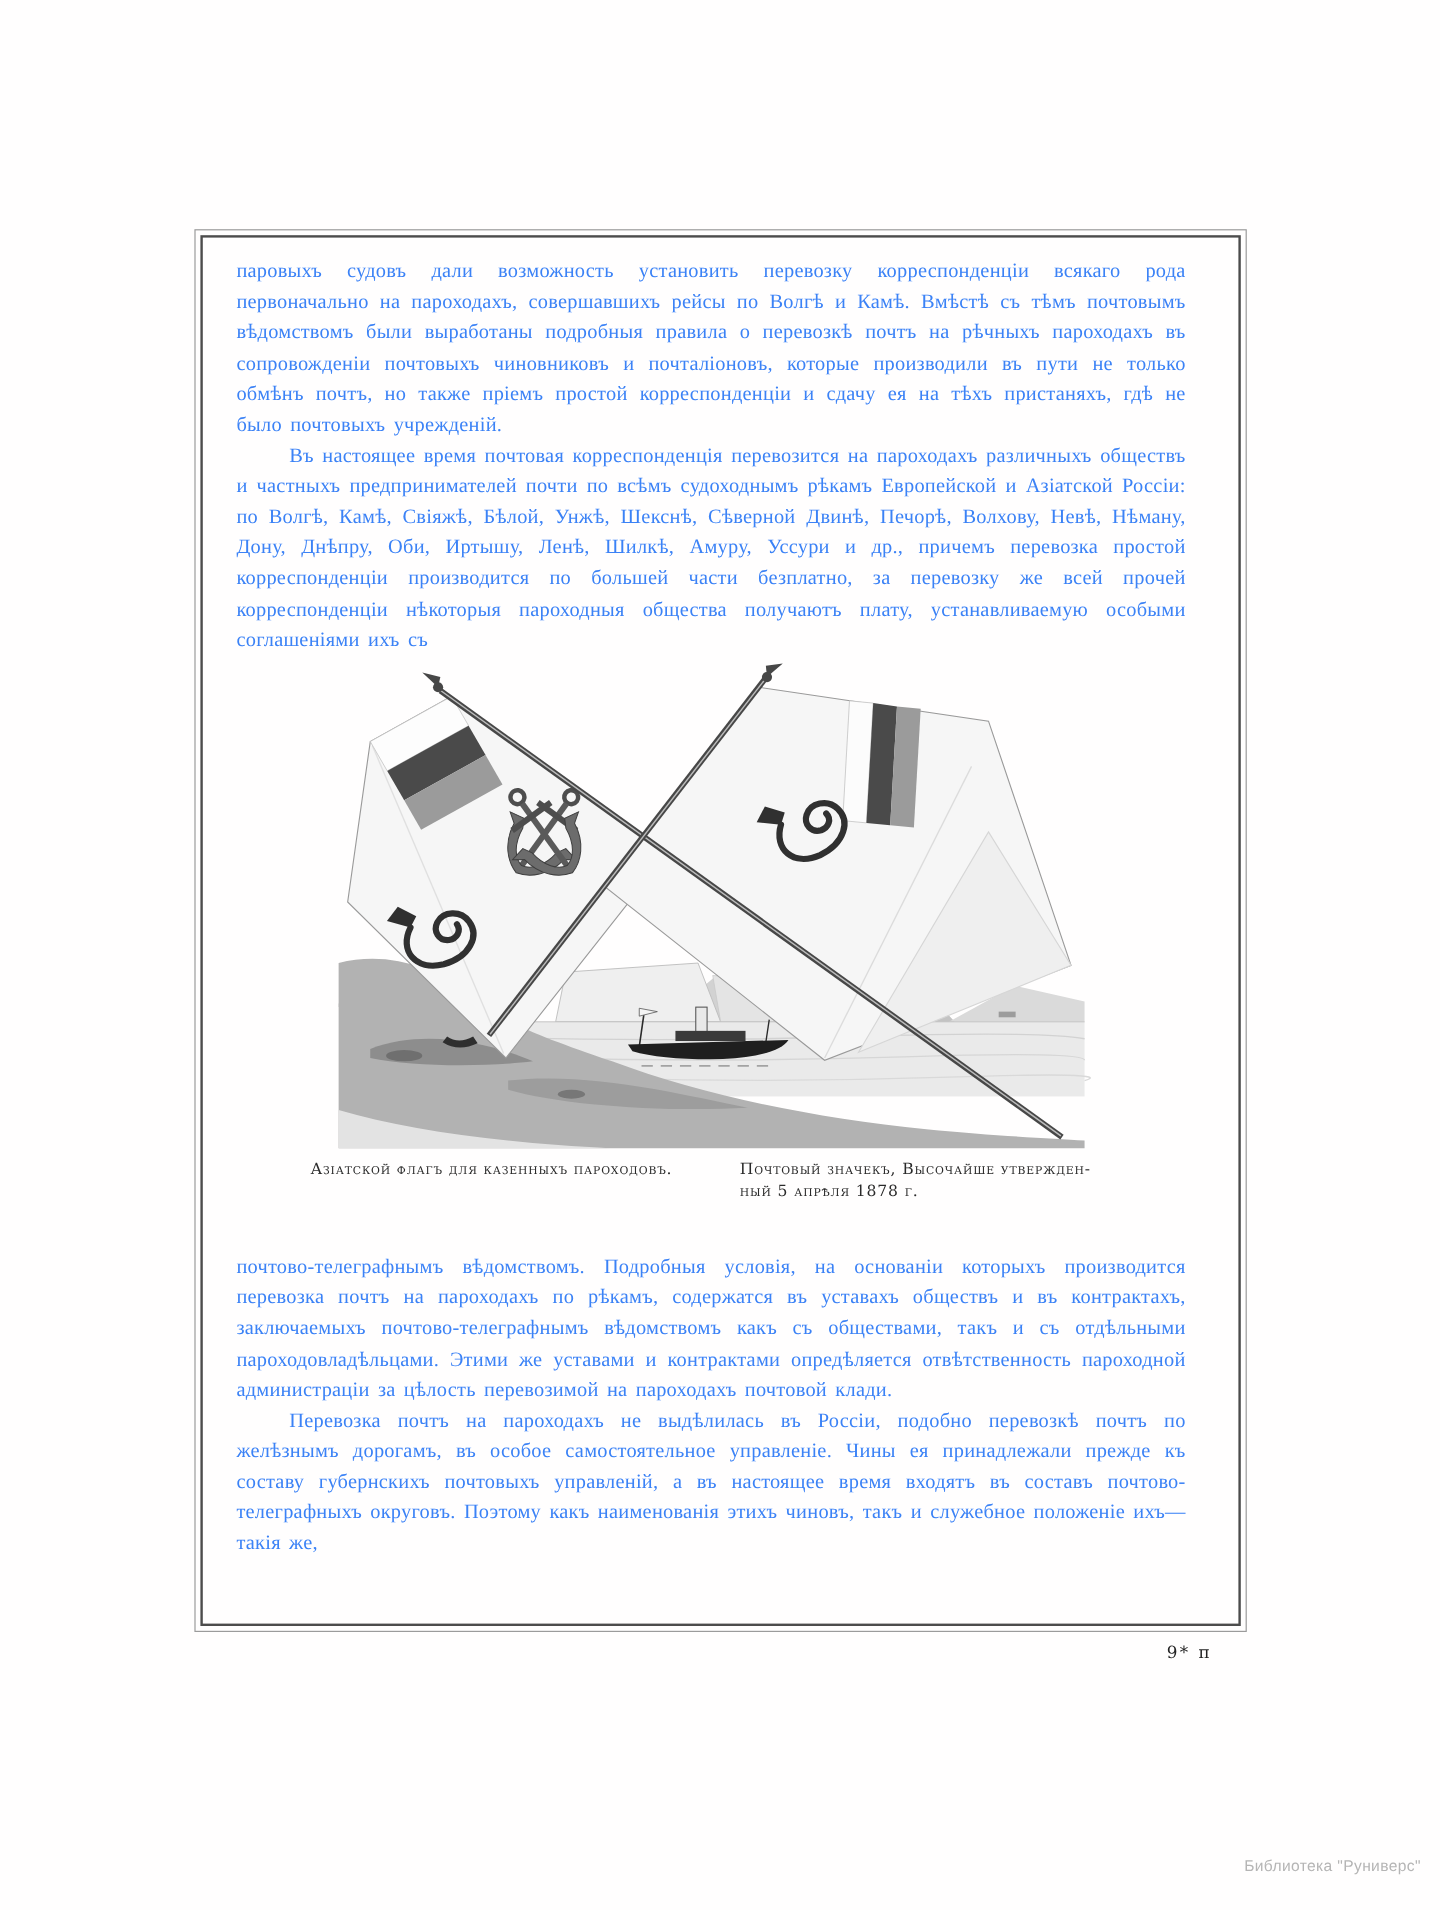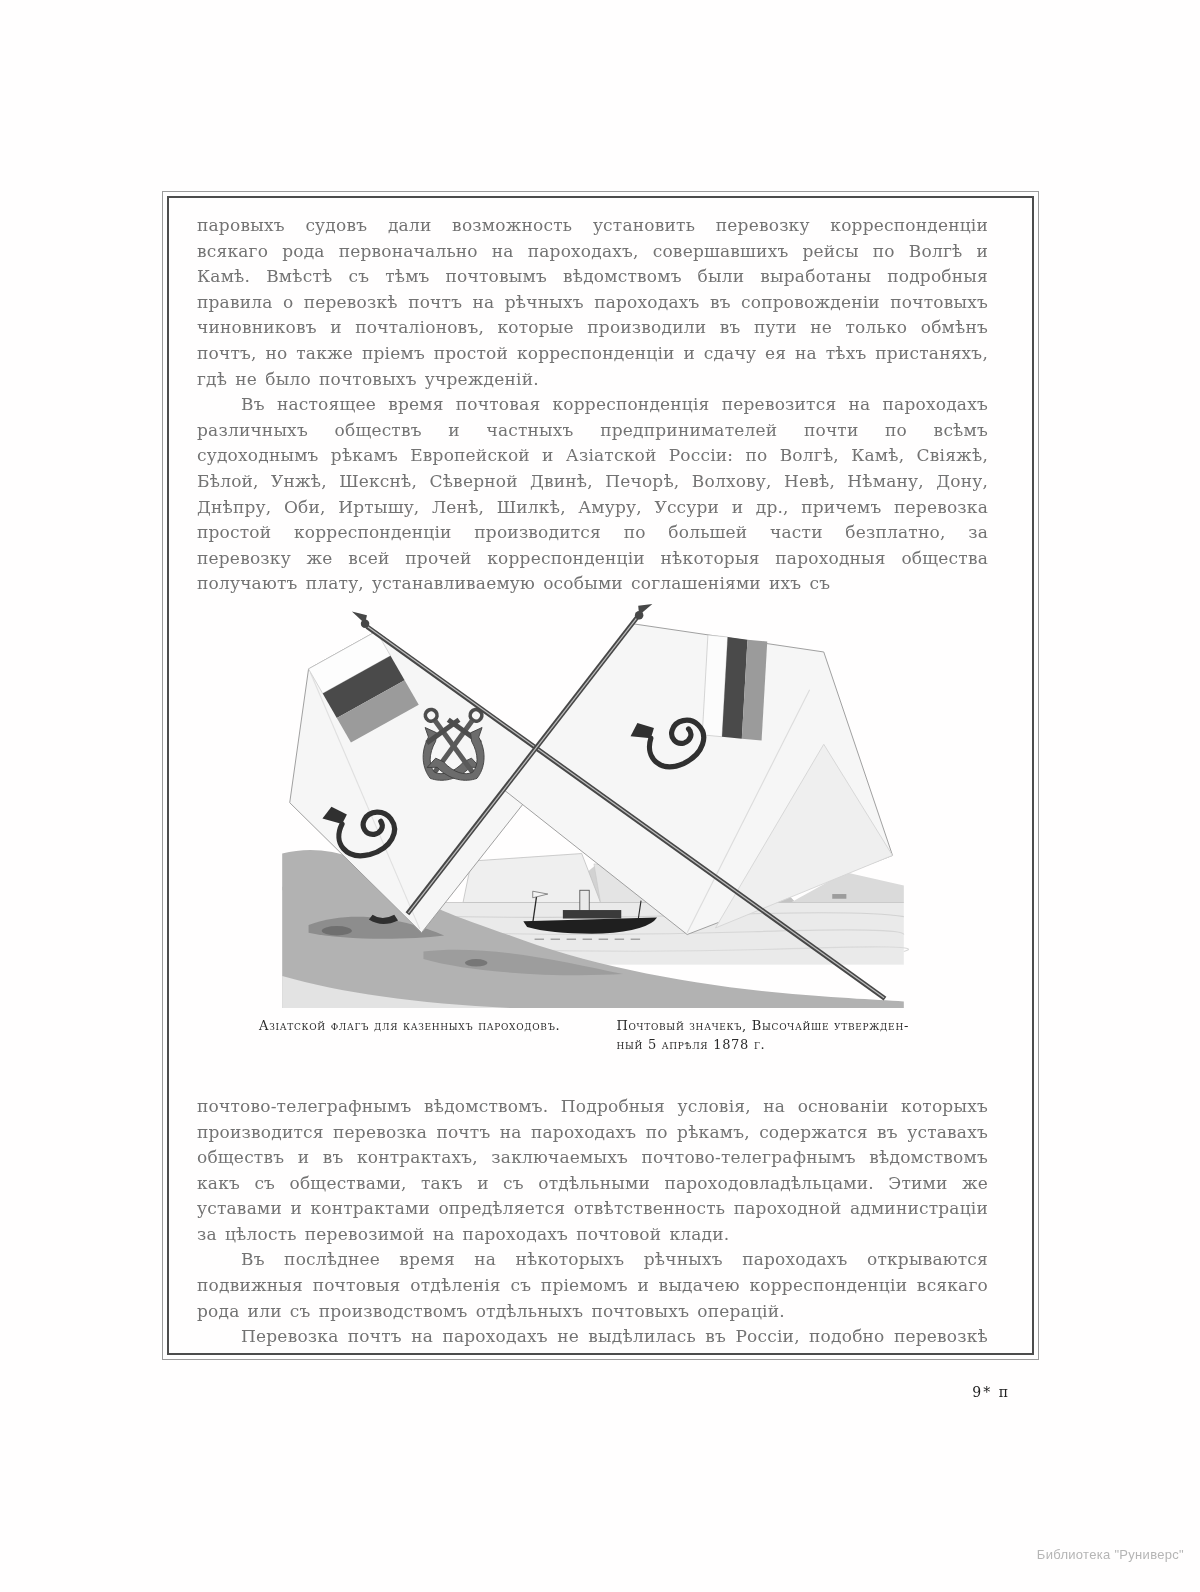"паровыхъ судовъ дали возможность" p.body-text { color: #737373 -> #3b82f6; font-family: none -> Liberation Serif, serif }
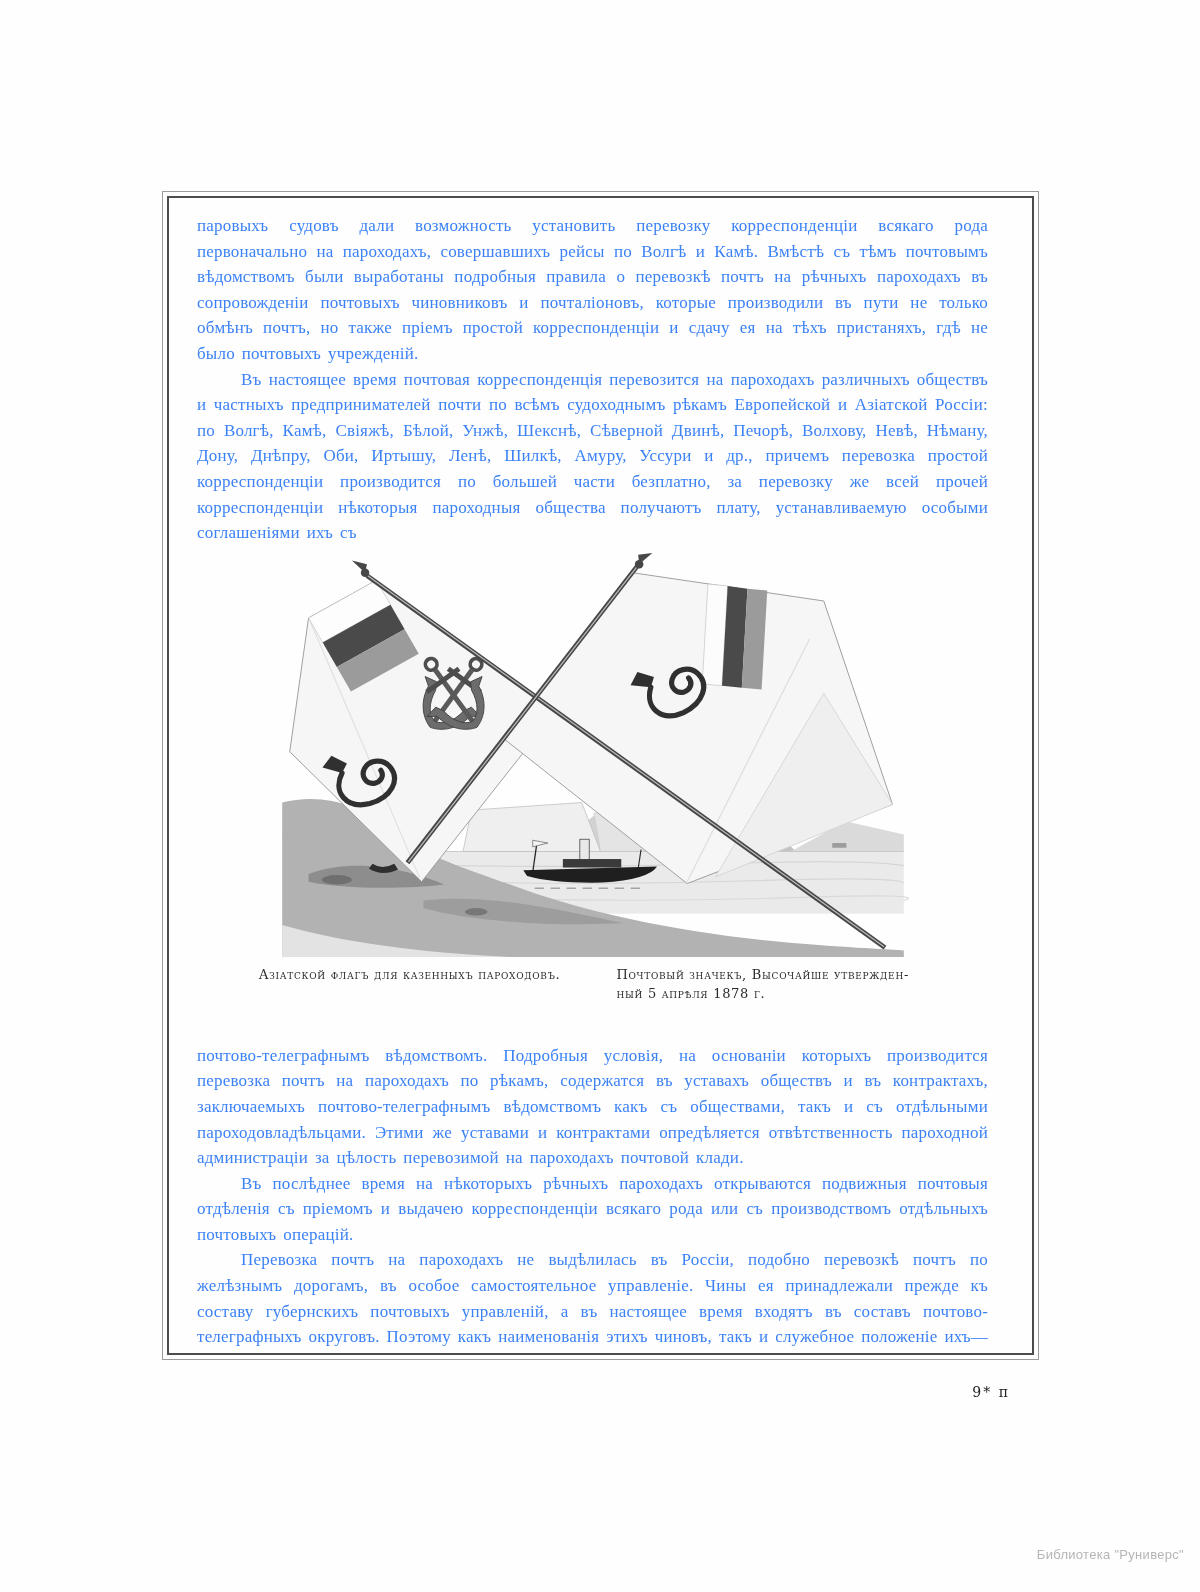"Въ послѣднее время на нѣкоторыхъ" p.body-text { html: <p>Въ послѣднее время на нѣкоторыхъ рѣчныхъ пароходахъ открываются подвижныя почтовыя отдѣленія съ пріемомъ и выдачею корреспонденціи всякаго рода или съ производствомъ отдѣльныхъ почтовыхъ операцій.</p> -> none }
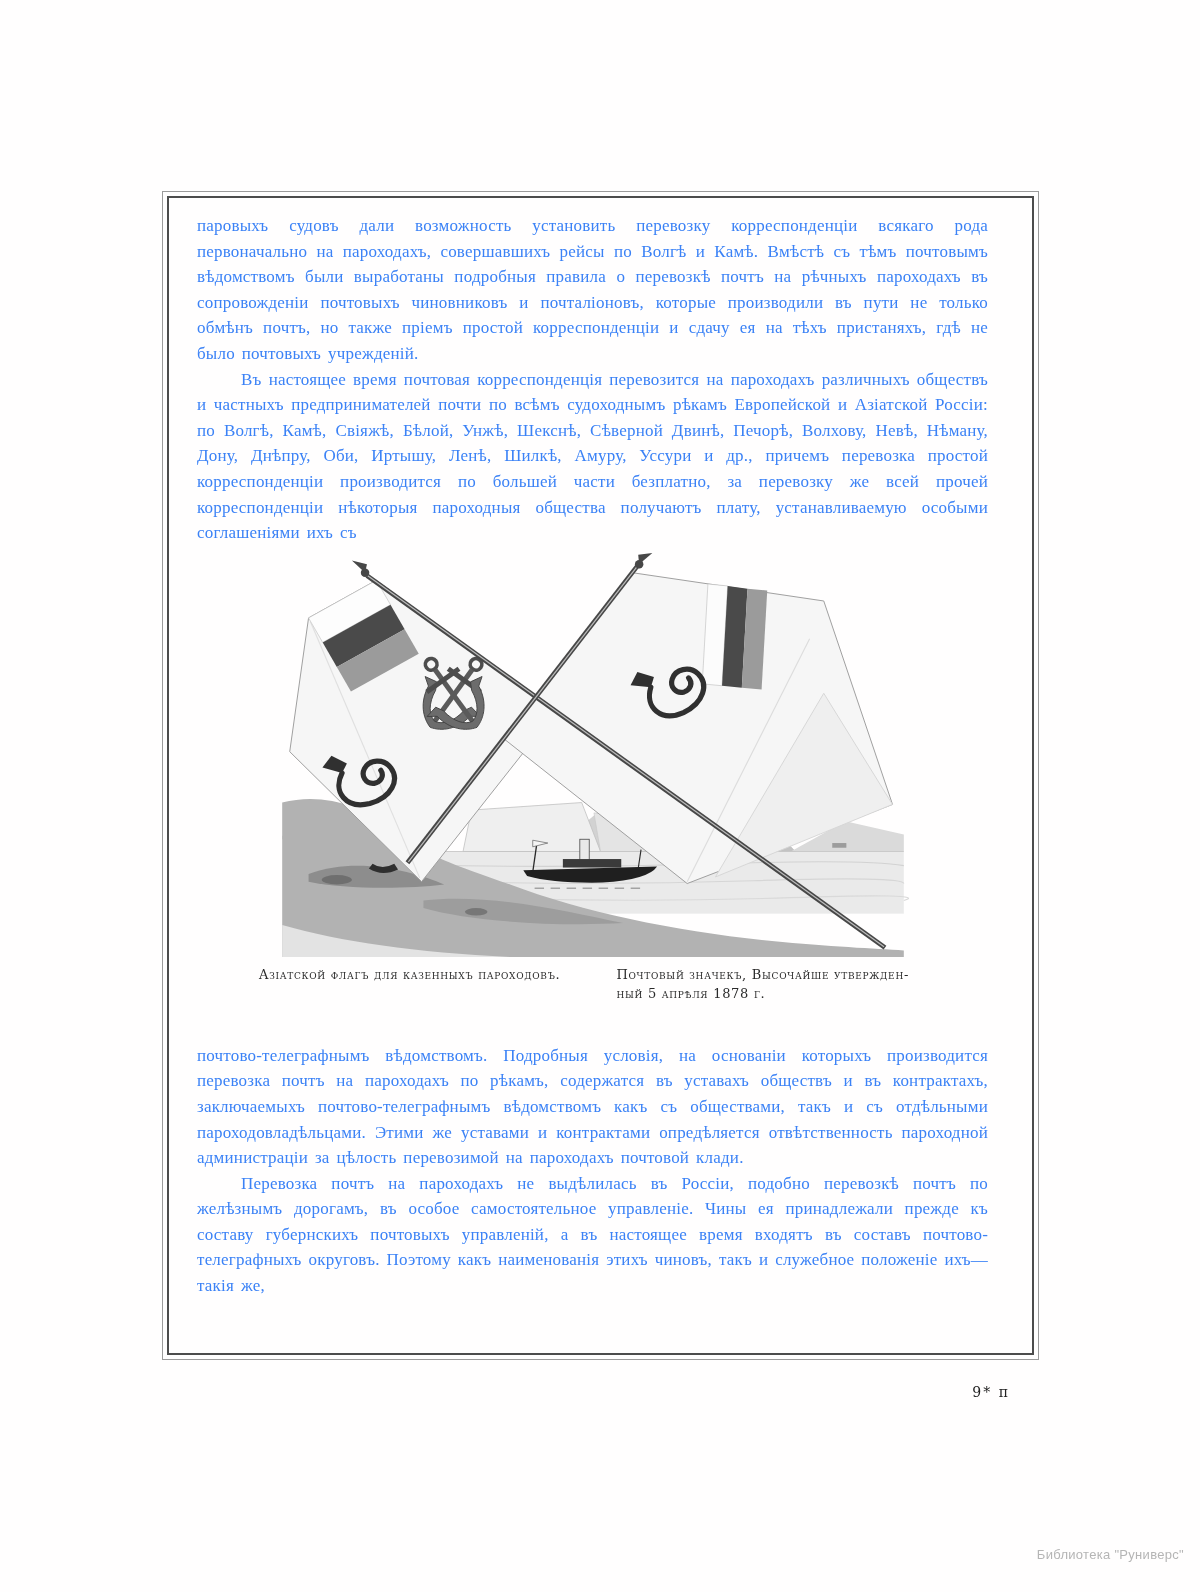"9* п" .sig-mark { margin-top: 14px -> none }
